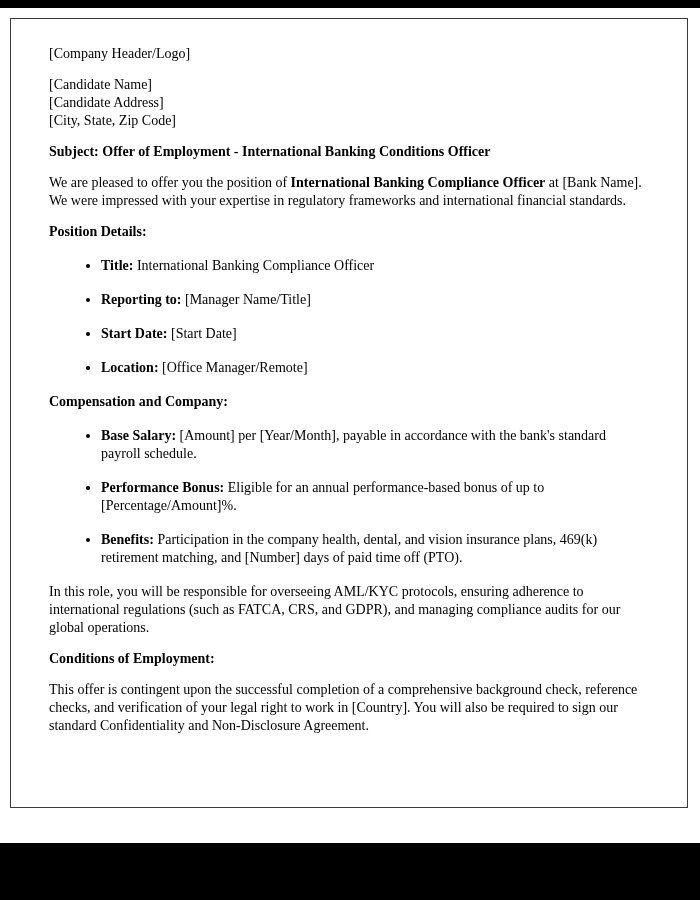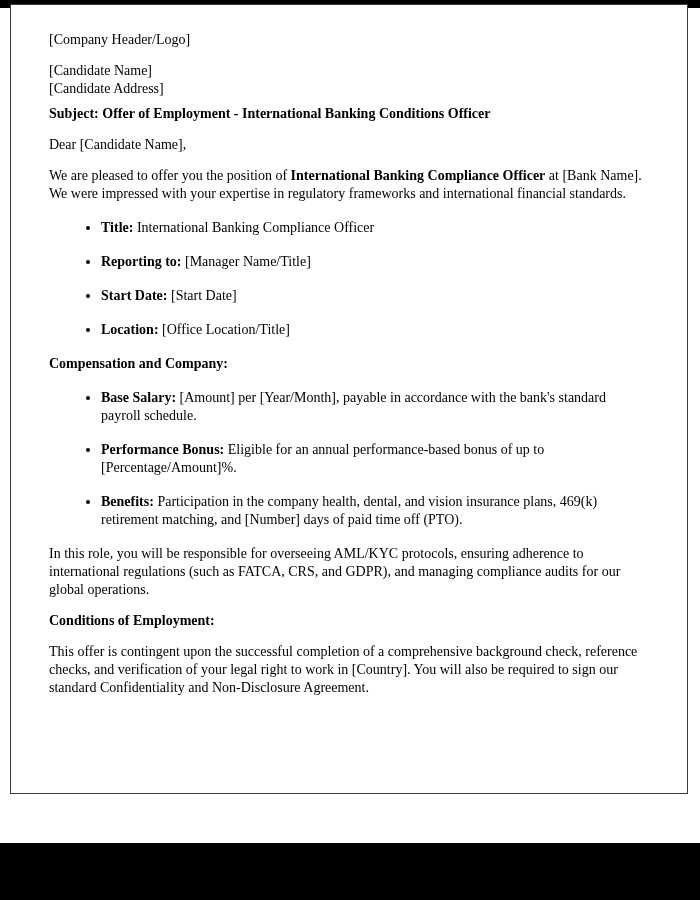"[Company Header/Logo]" .doc-page { top: 4px -> 18px }
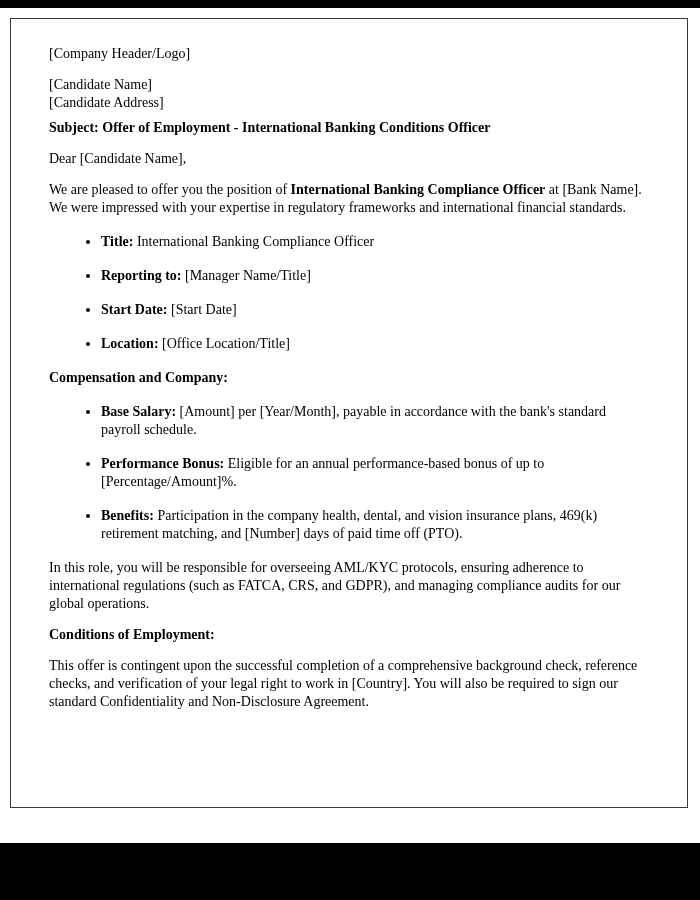"[Candidate Name]" .recipient-block { margin: 0 0 7px 0 -> 0 0 13px 0 }
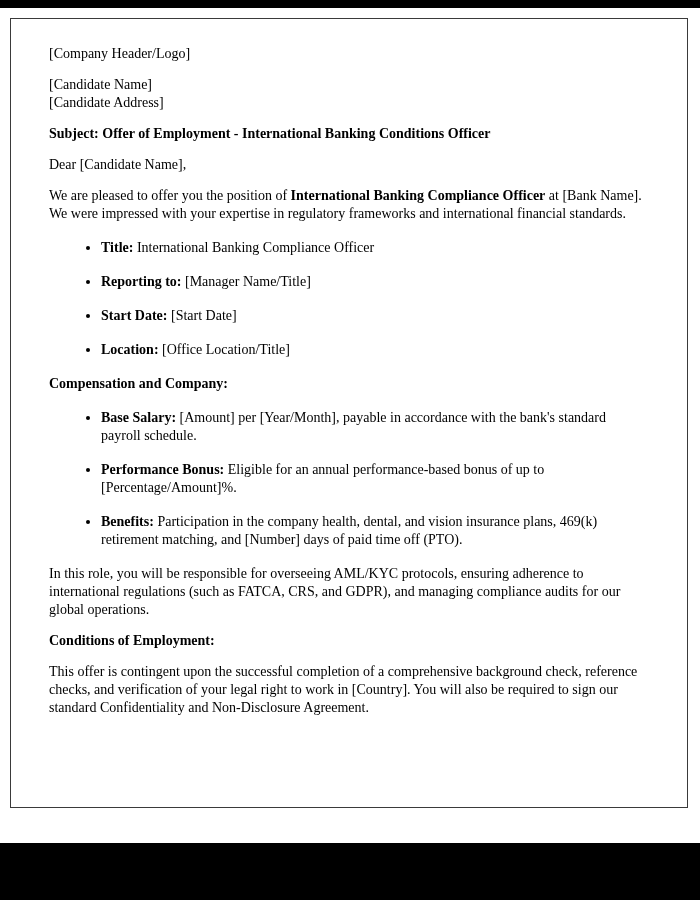"[City, State, Zip Code]" div { html: none -> <div>[City, State, Zip Code]</div> }
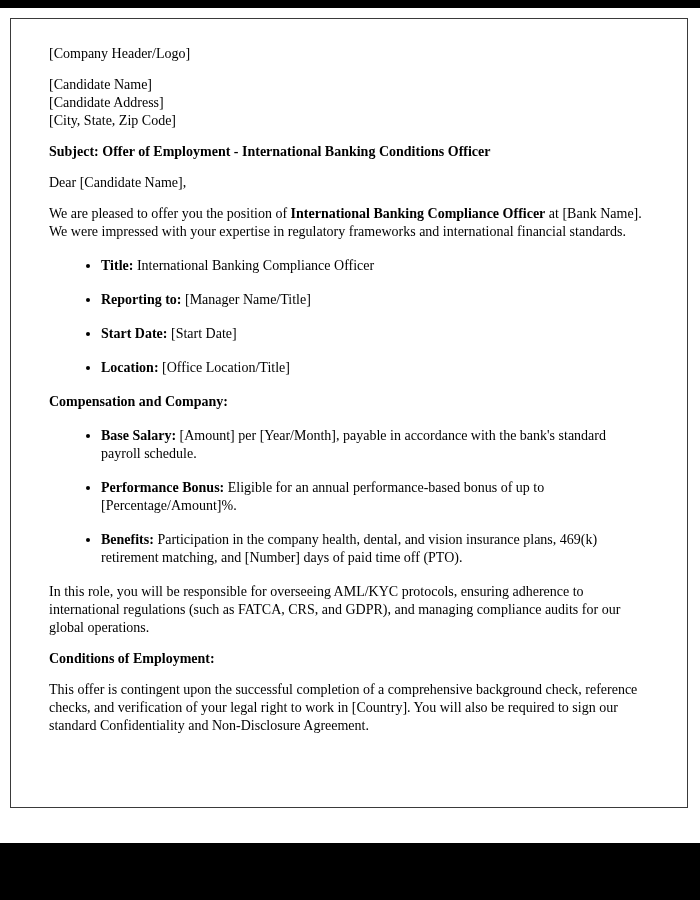"Dear [Candidate Name]," p { html: <p>Dear [Candidate Name],</p> -> none }
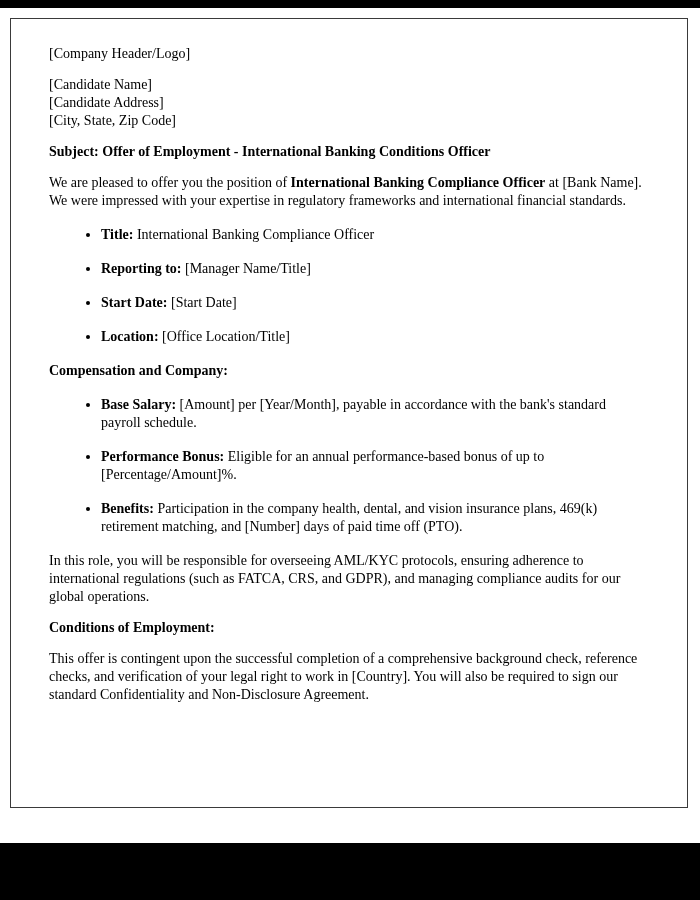"Position Details:" p.bold { html: none -> <p>Position Details:</p> }
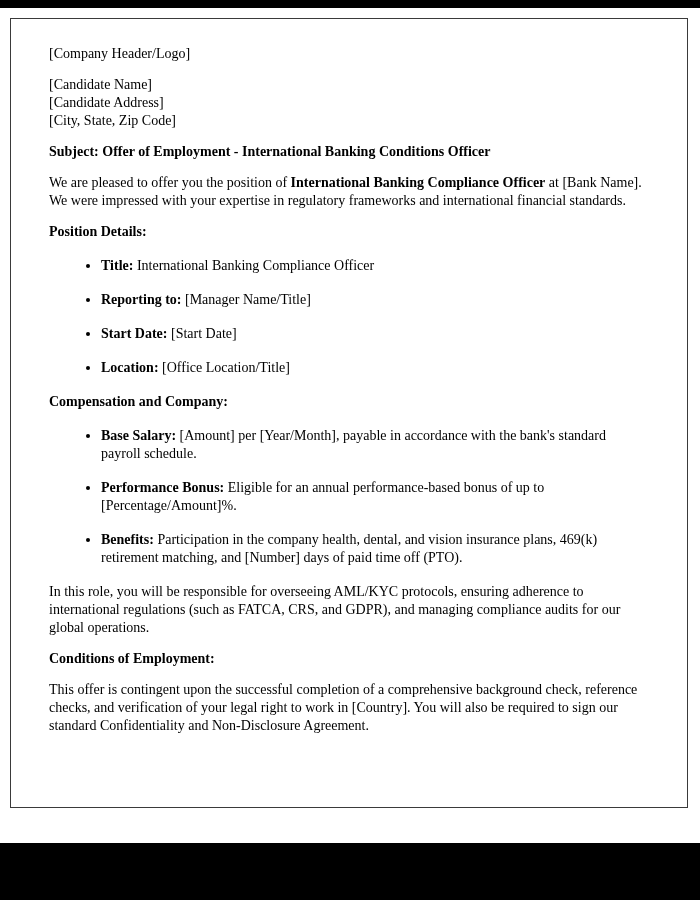"[Office Location/Title]" span { text: Location/Title -> Manager/Remote }
